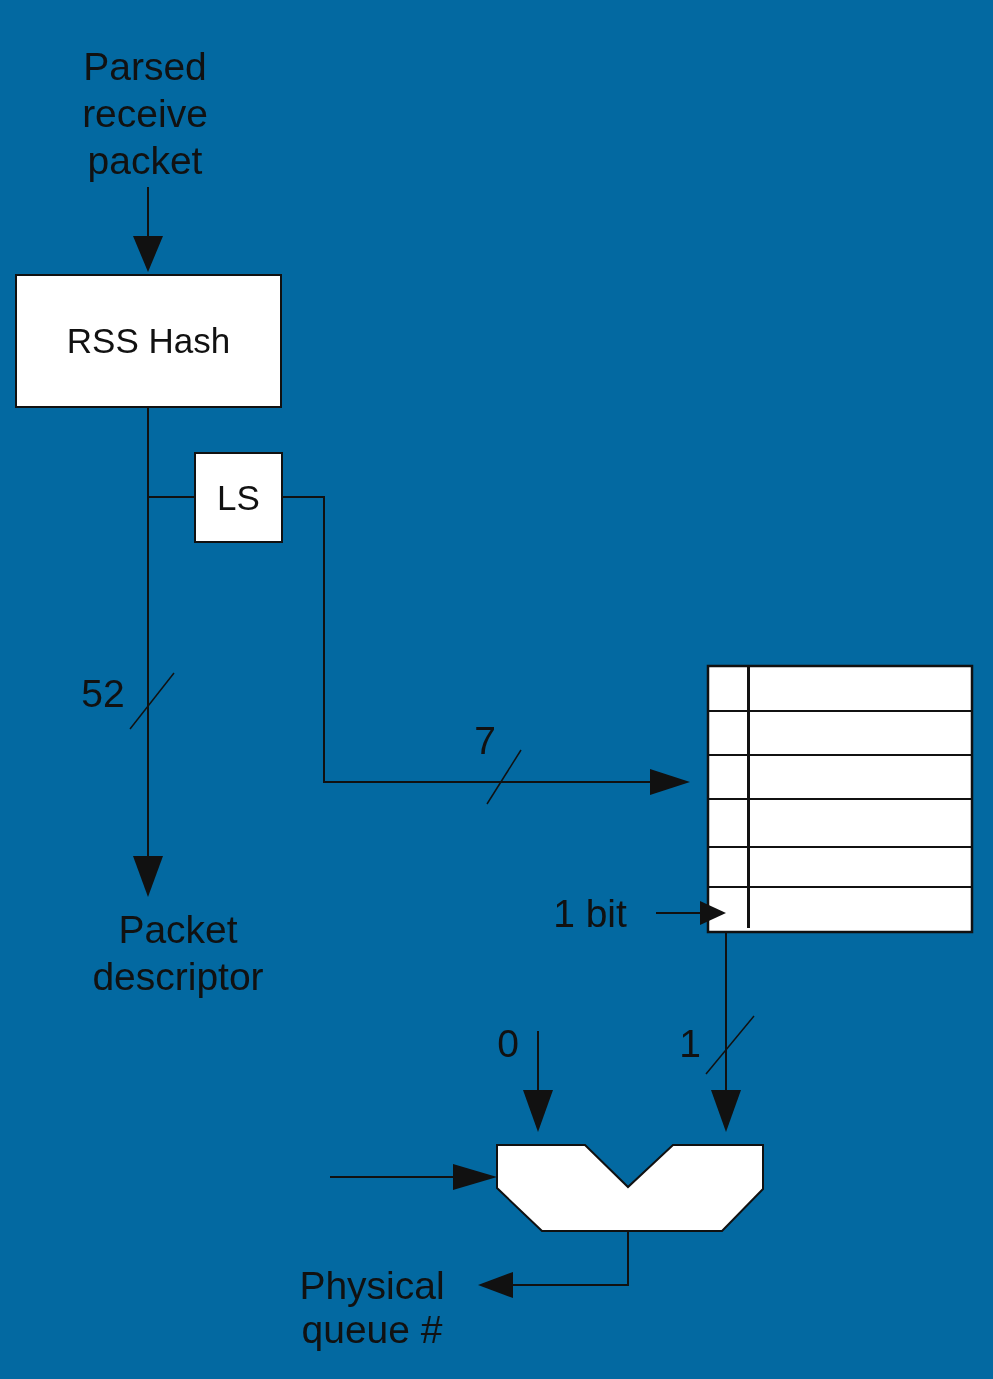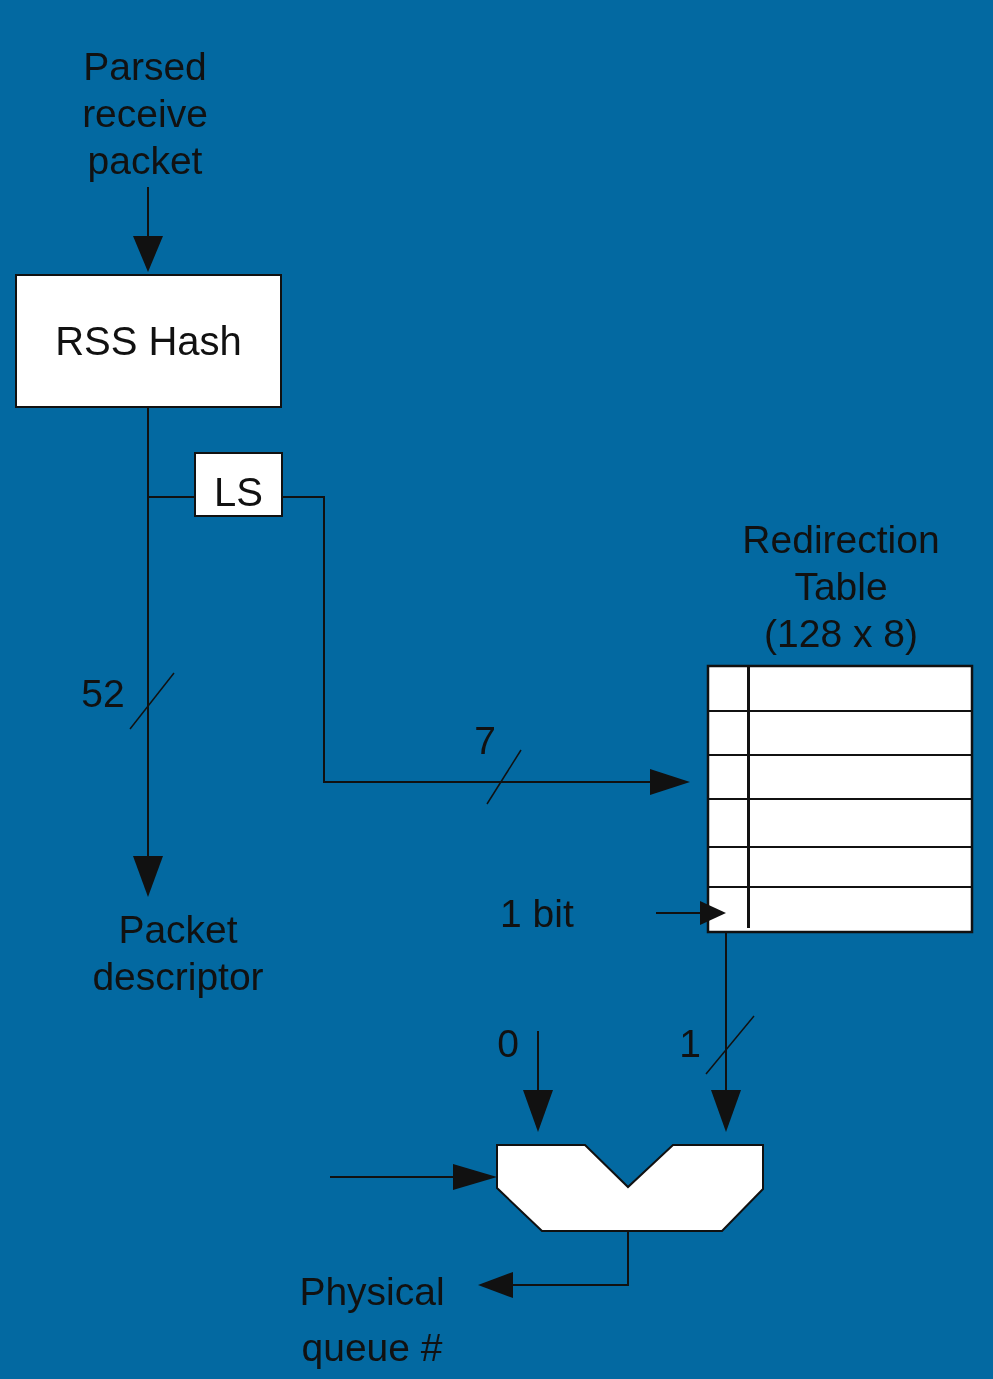"RSS Hash" .box { font-size: 40px -> 35px }
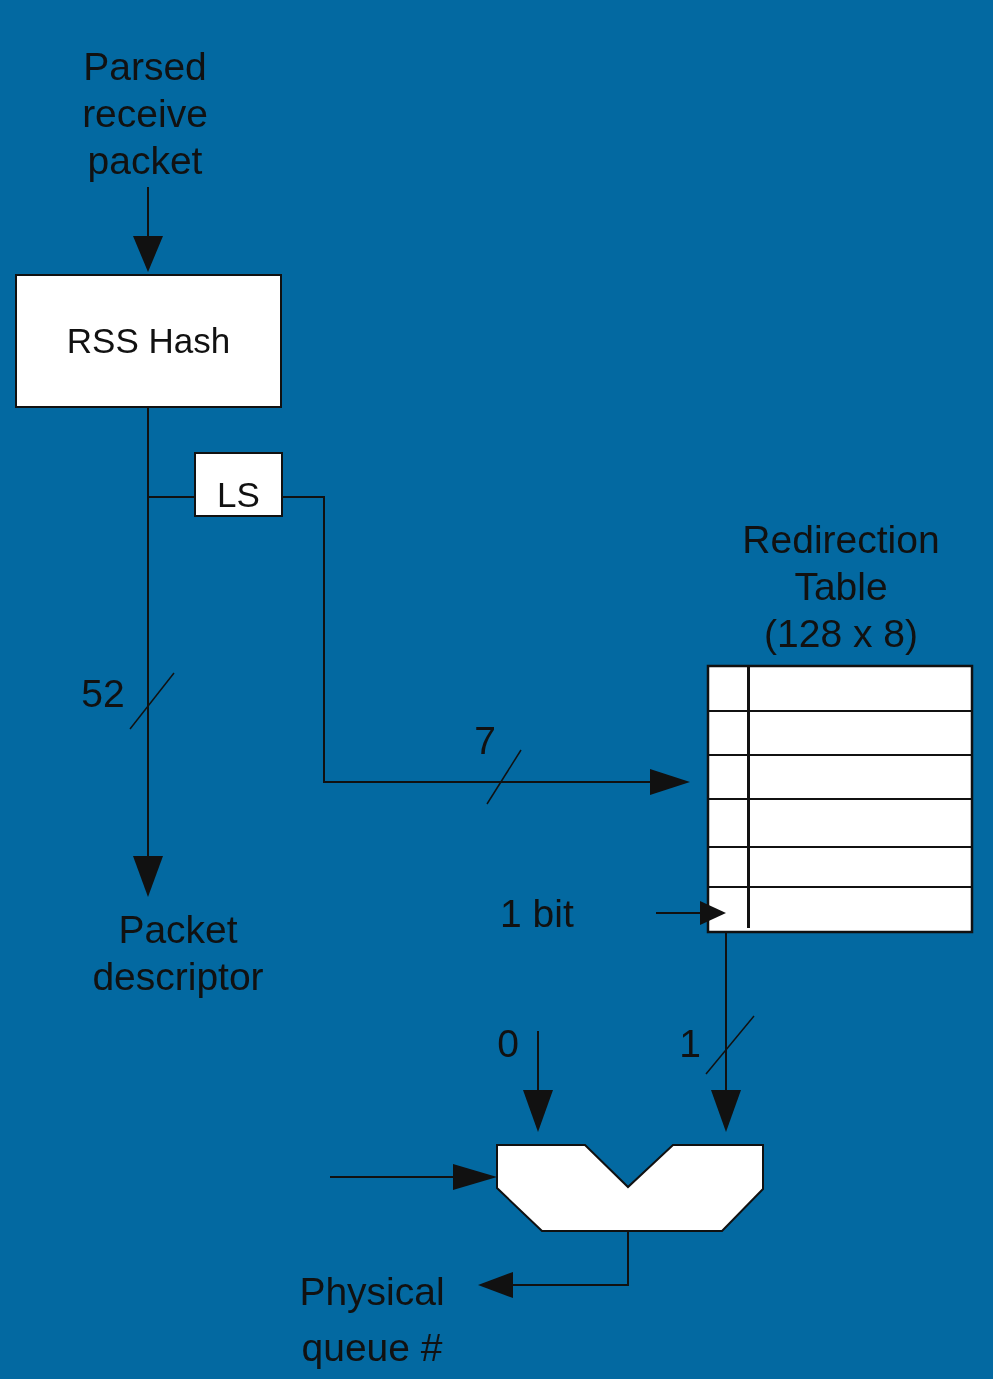"LS" div.box { align-items: flex-end -> none; height: 65px -> 91px }
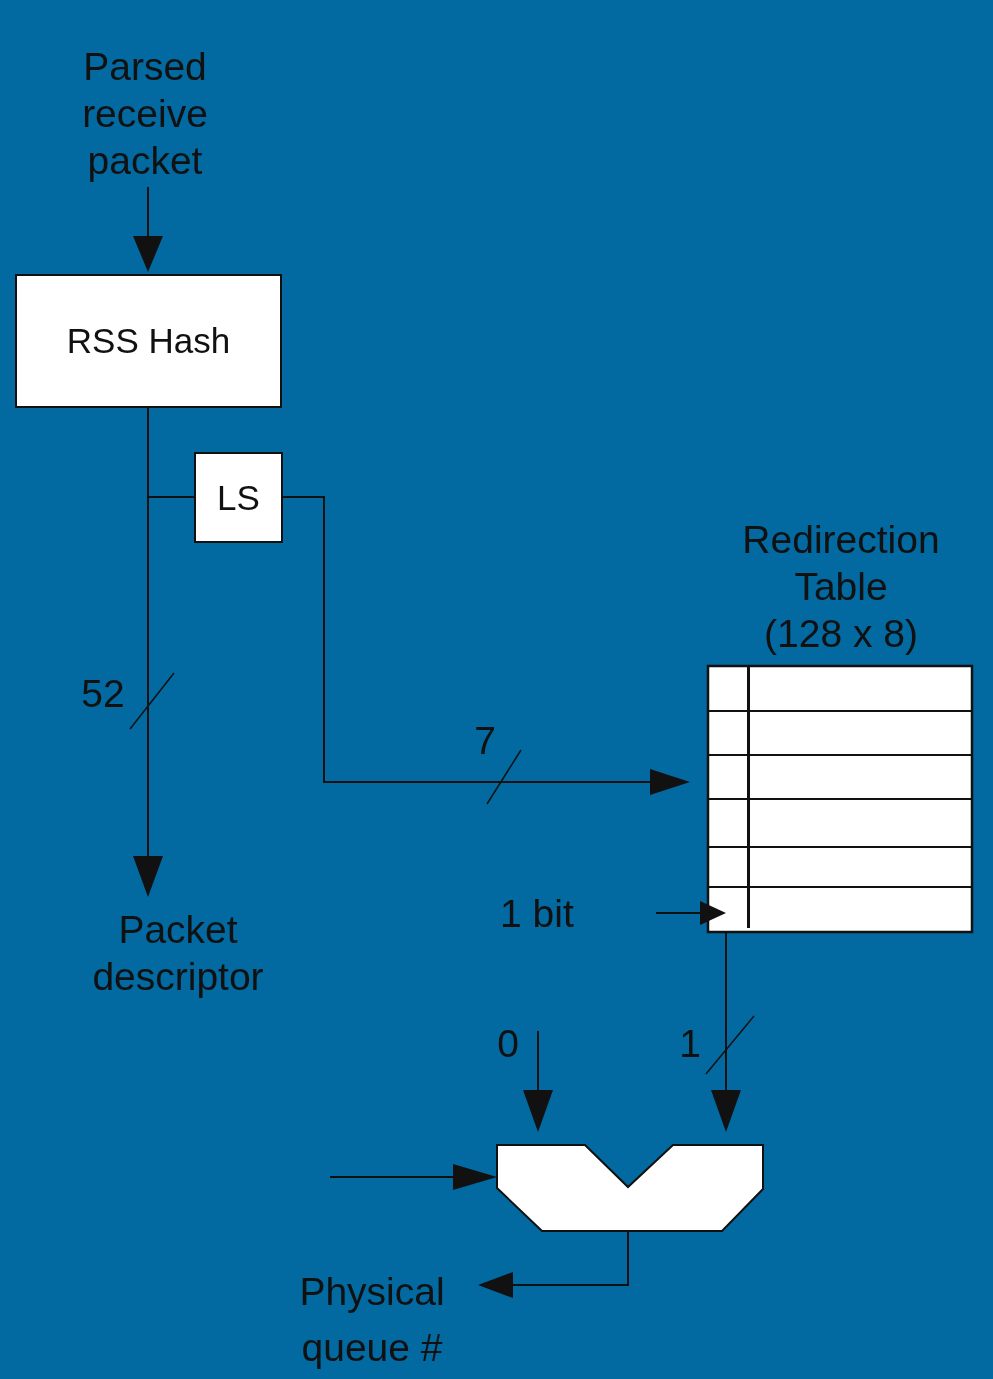"Redirection" div.label { html: <div>Redirection Table (128 x 8)</div> -> none }
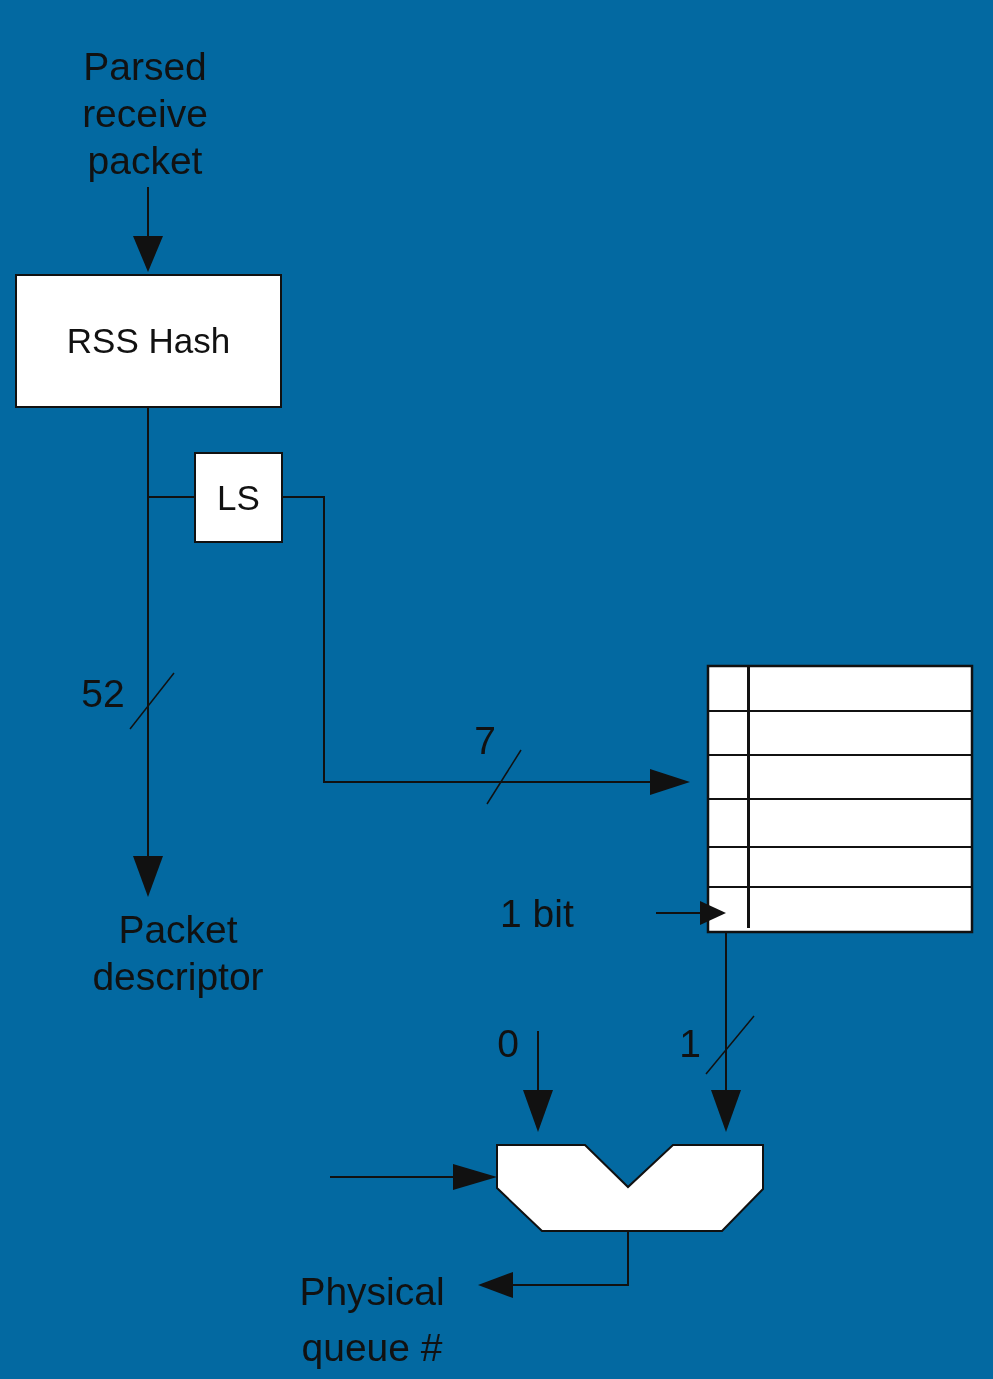"1 bit" div.label { left: 500px -> 530px; text-align: left -> center }
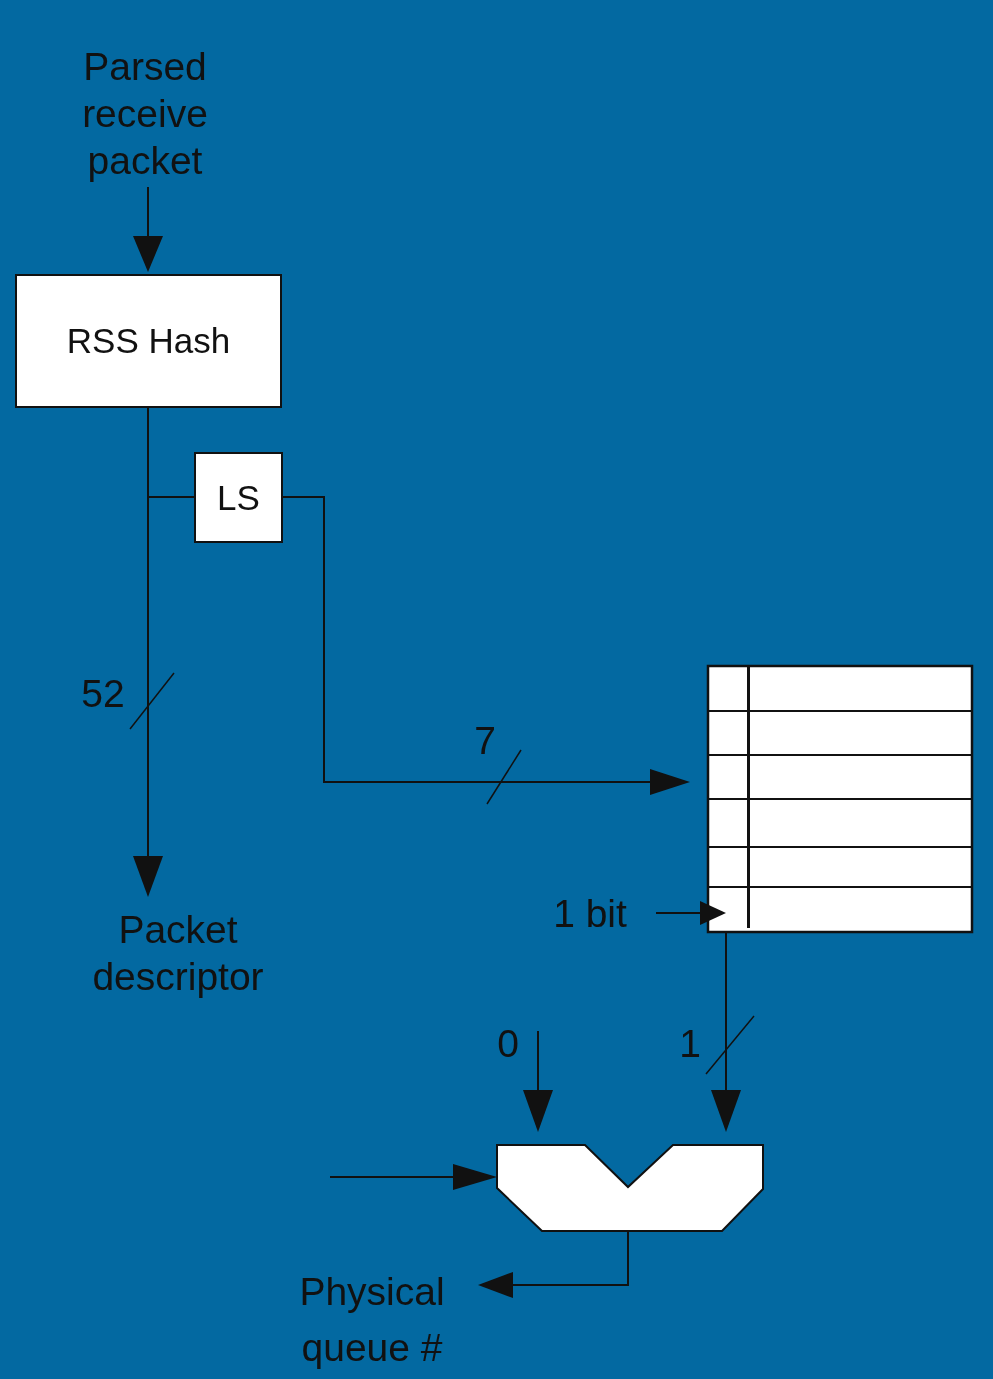"Physical" div.label { line-height: 56px -> 44px }
